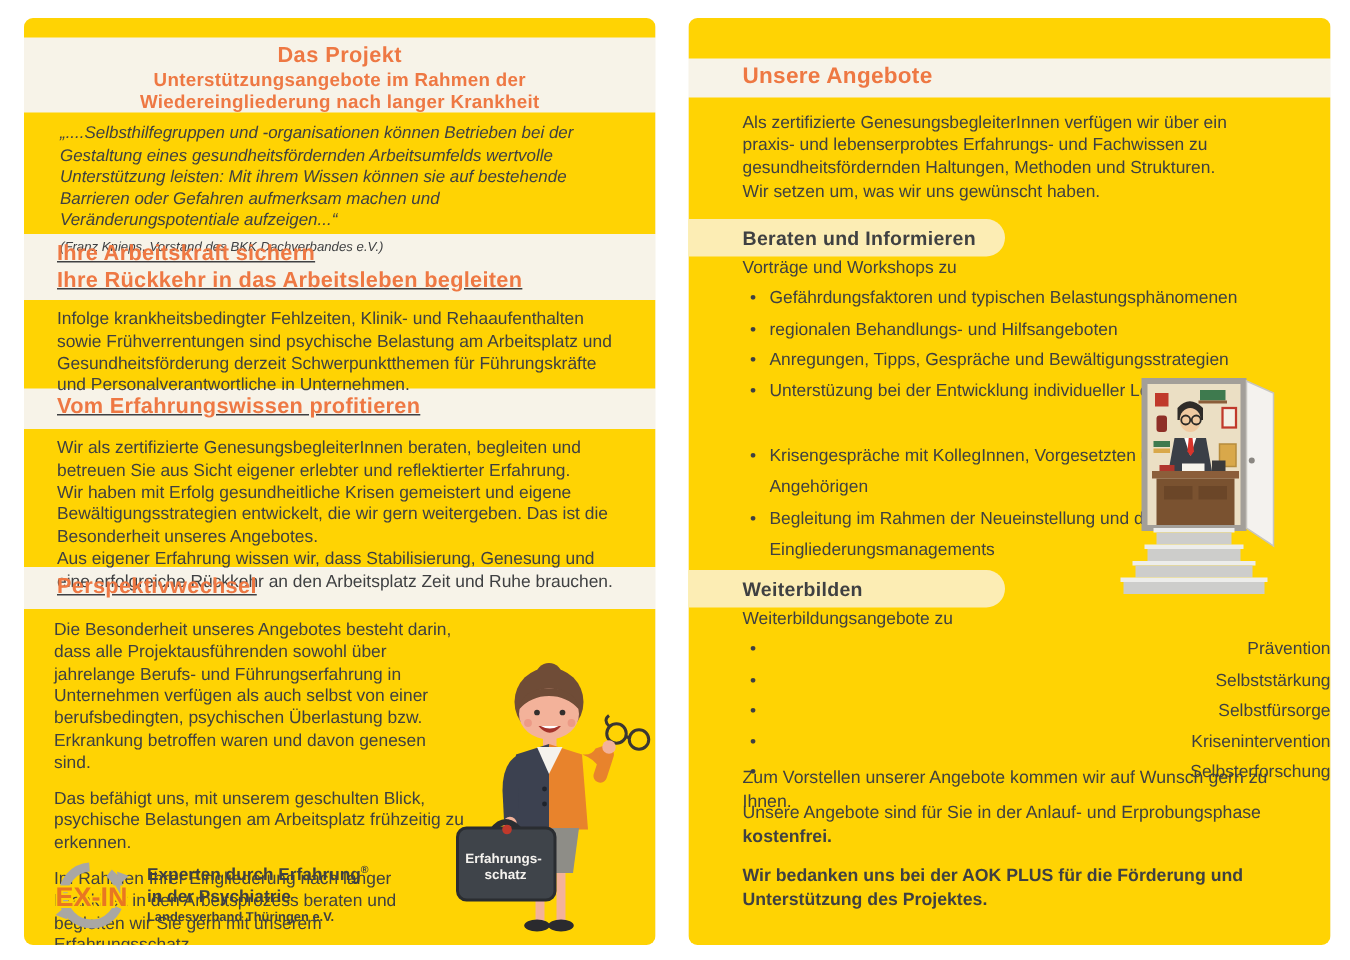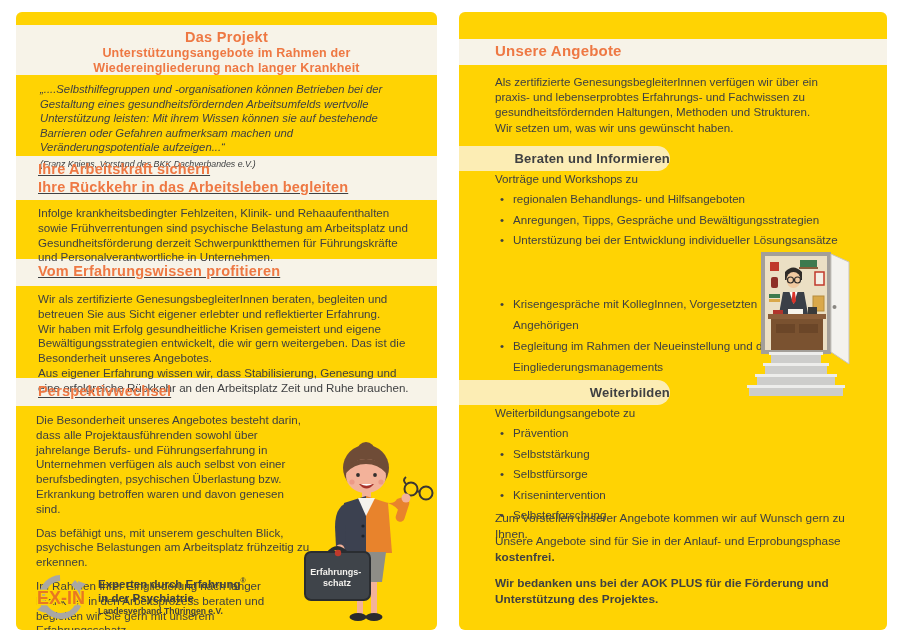"Beraten und Informieren" .cream-band span { text-align: right -> none }
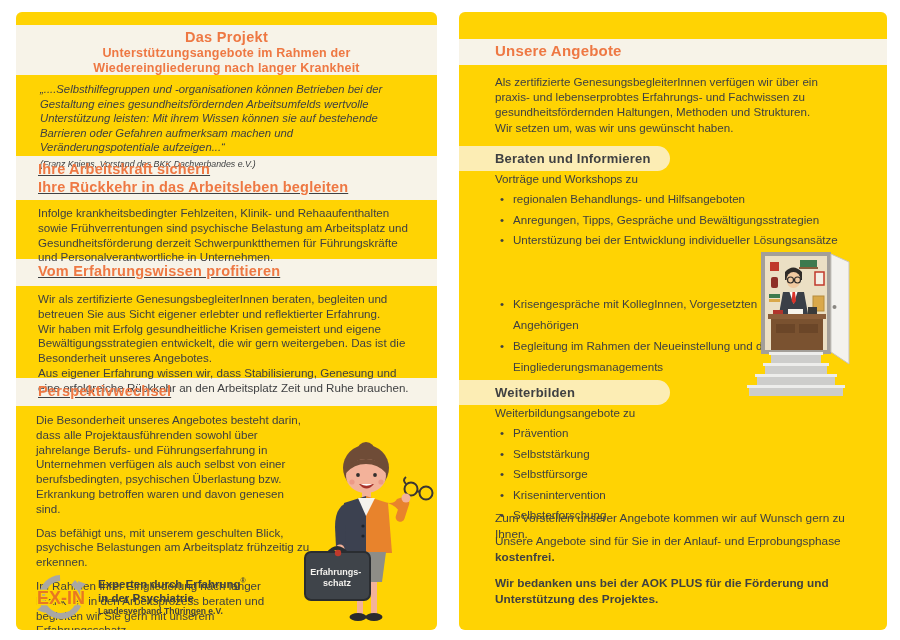"Gefährdungsfaktoren und typischen" li { html: none -> <li>Gefährdungsfaktoren und typischen Belastungsphänomenen</li> }
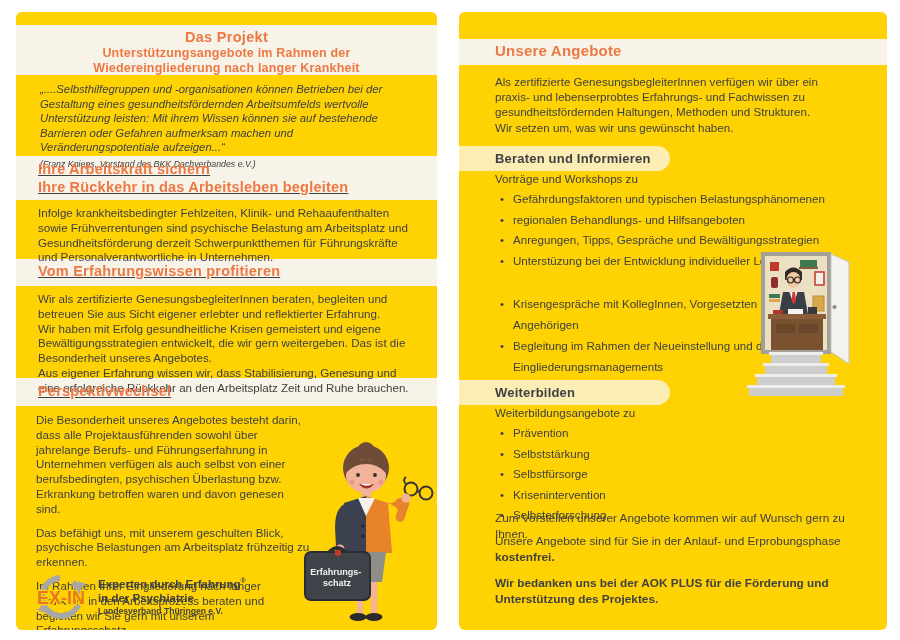"Prävention" ul.abs { text-align: none -> right }
